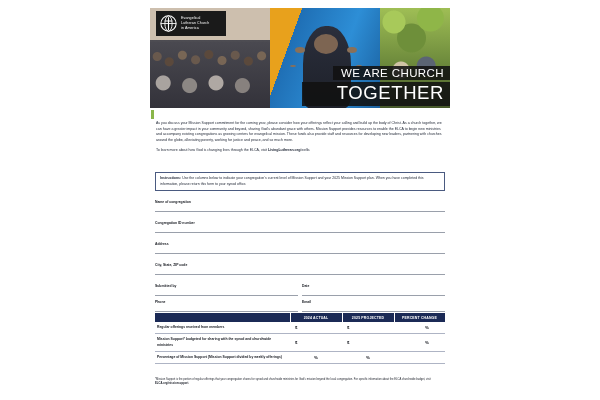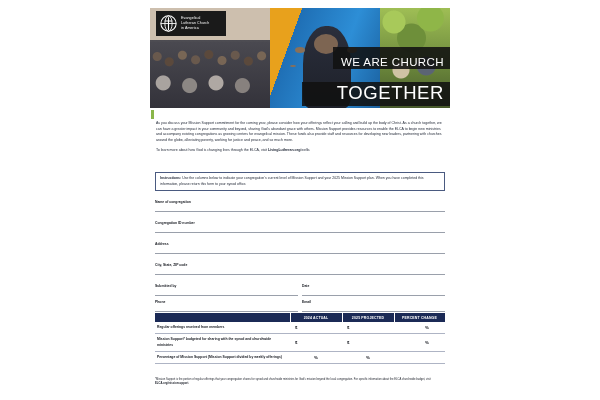"WE ARE CHURCH" .banner-line1 { padding: 9px 6px 1px 8px -> 1px 6px 1px 8px }
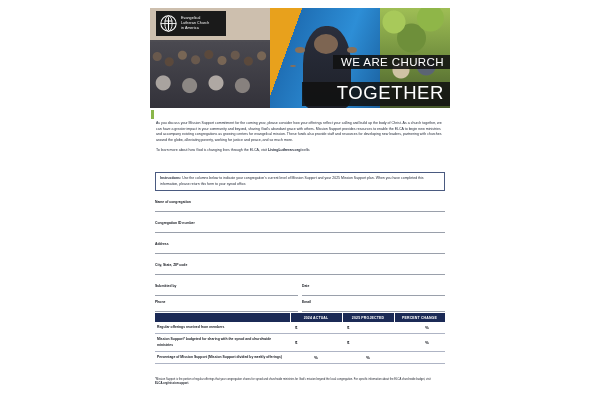"TOGETHER" .banner-line2 { margin-top: 12px -> 1px }
